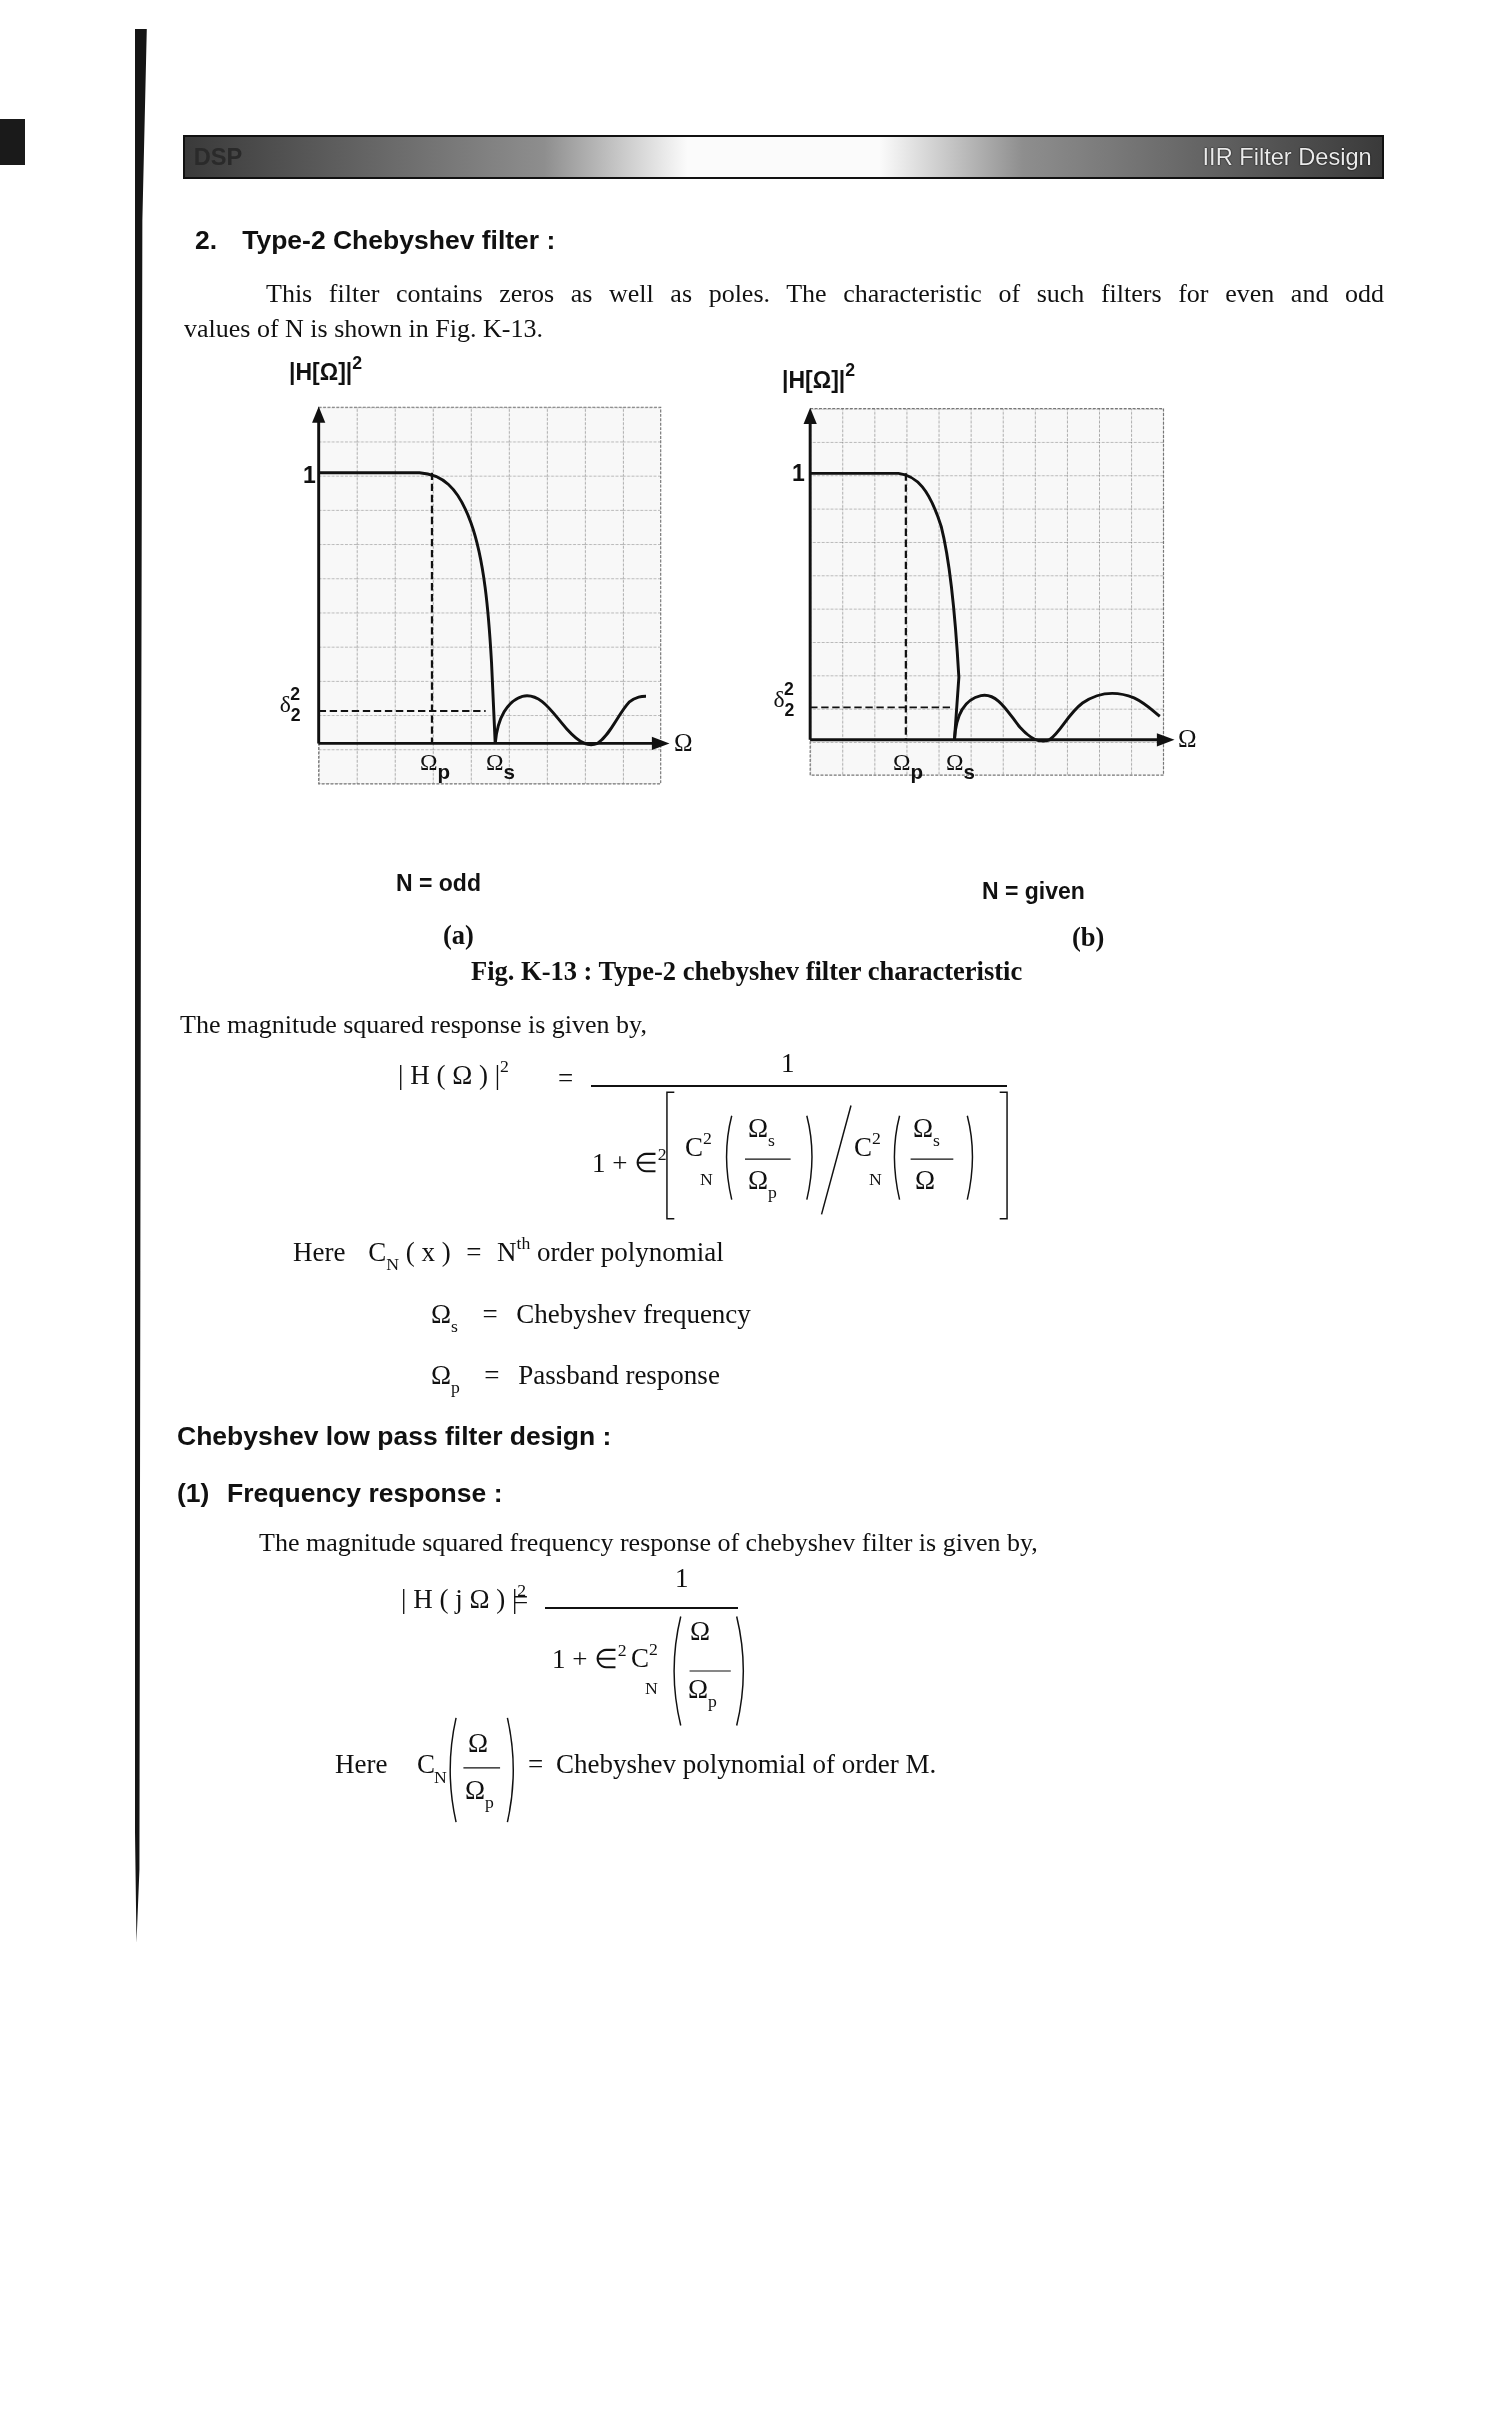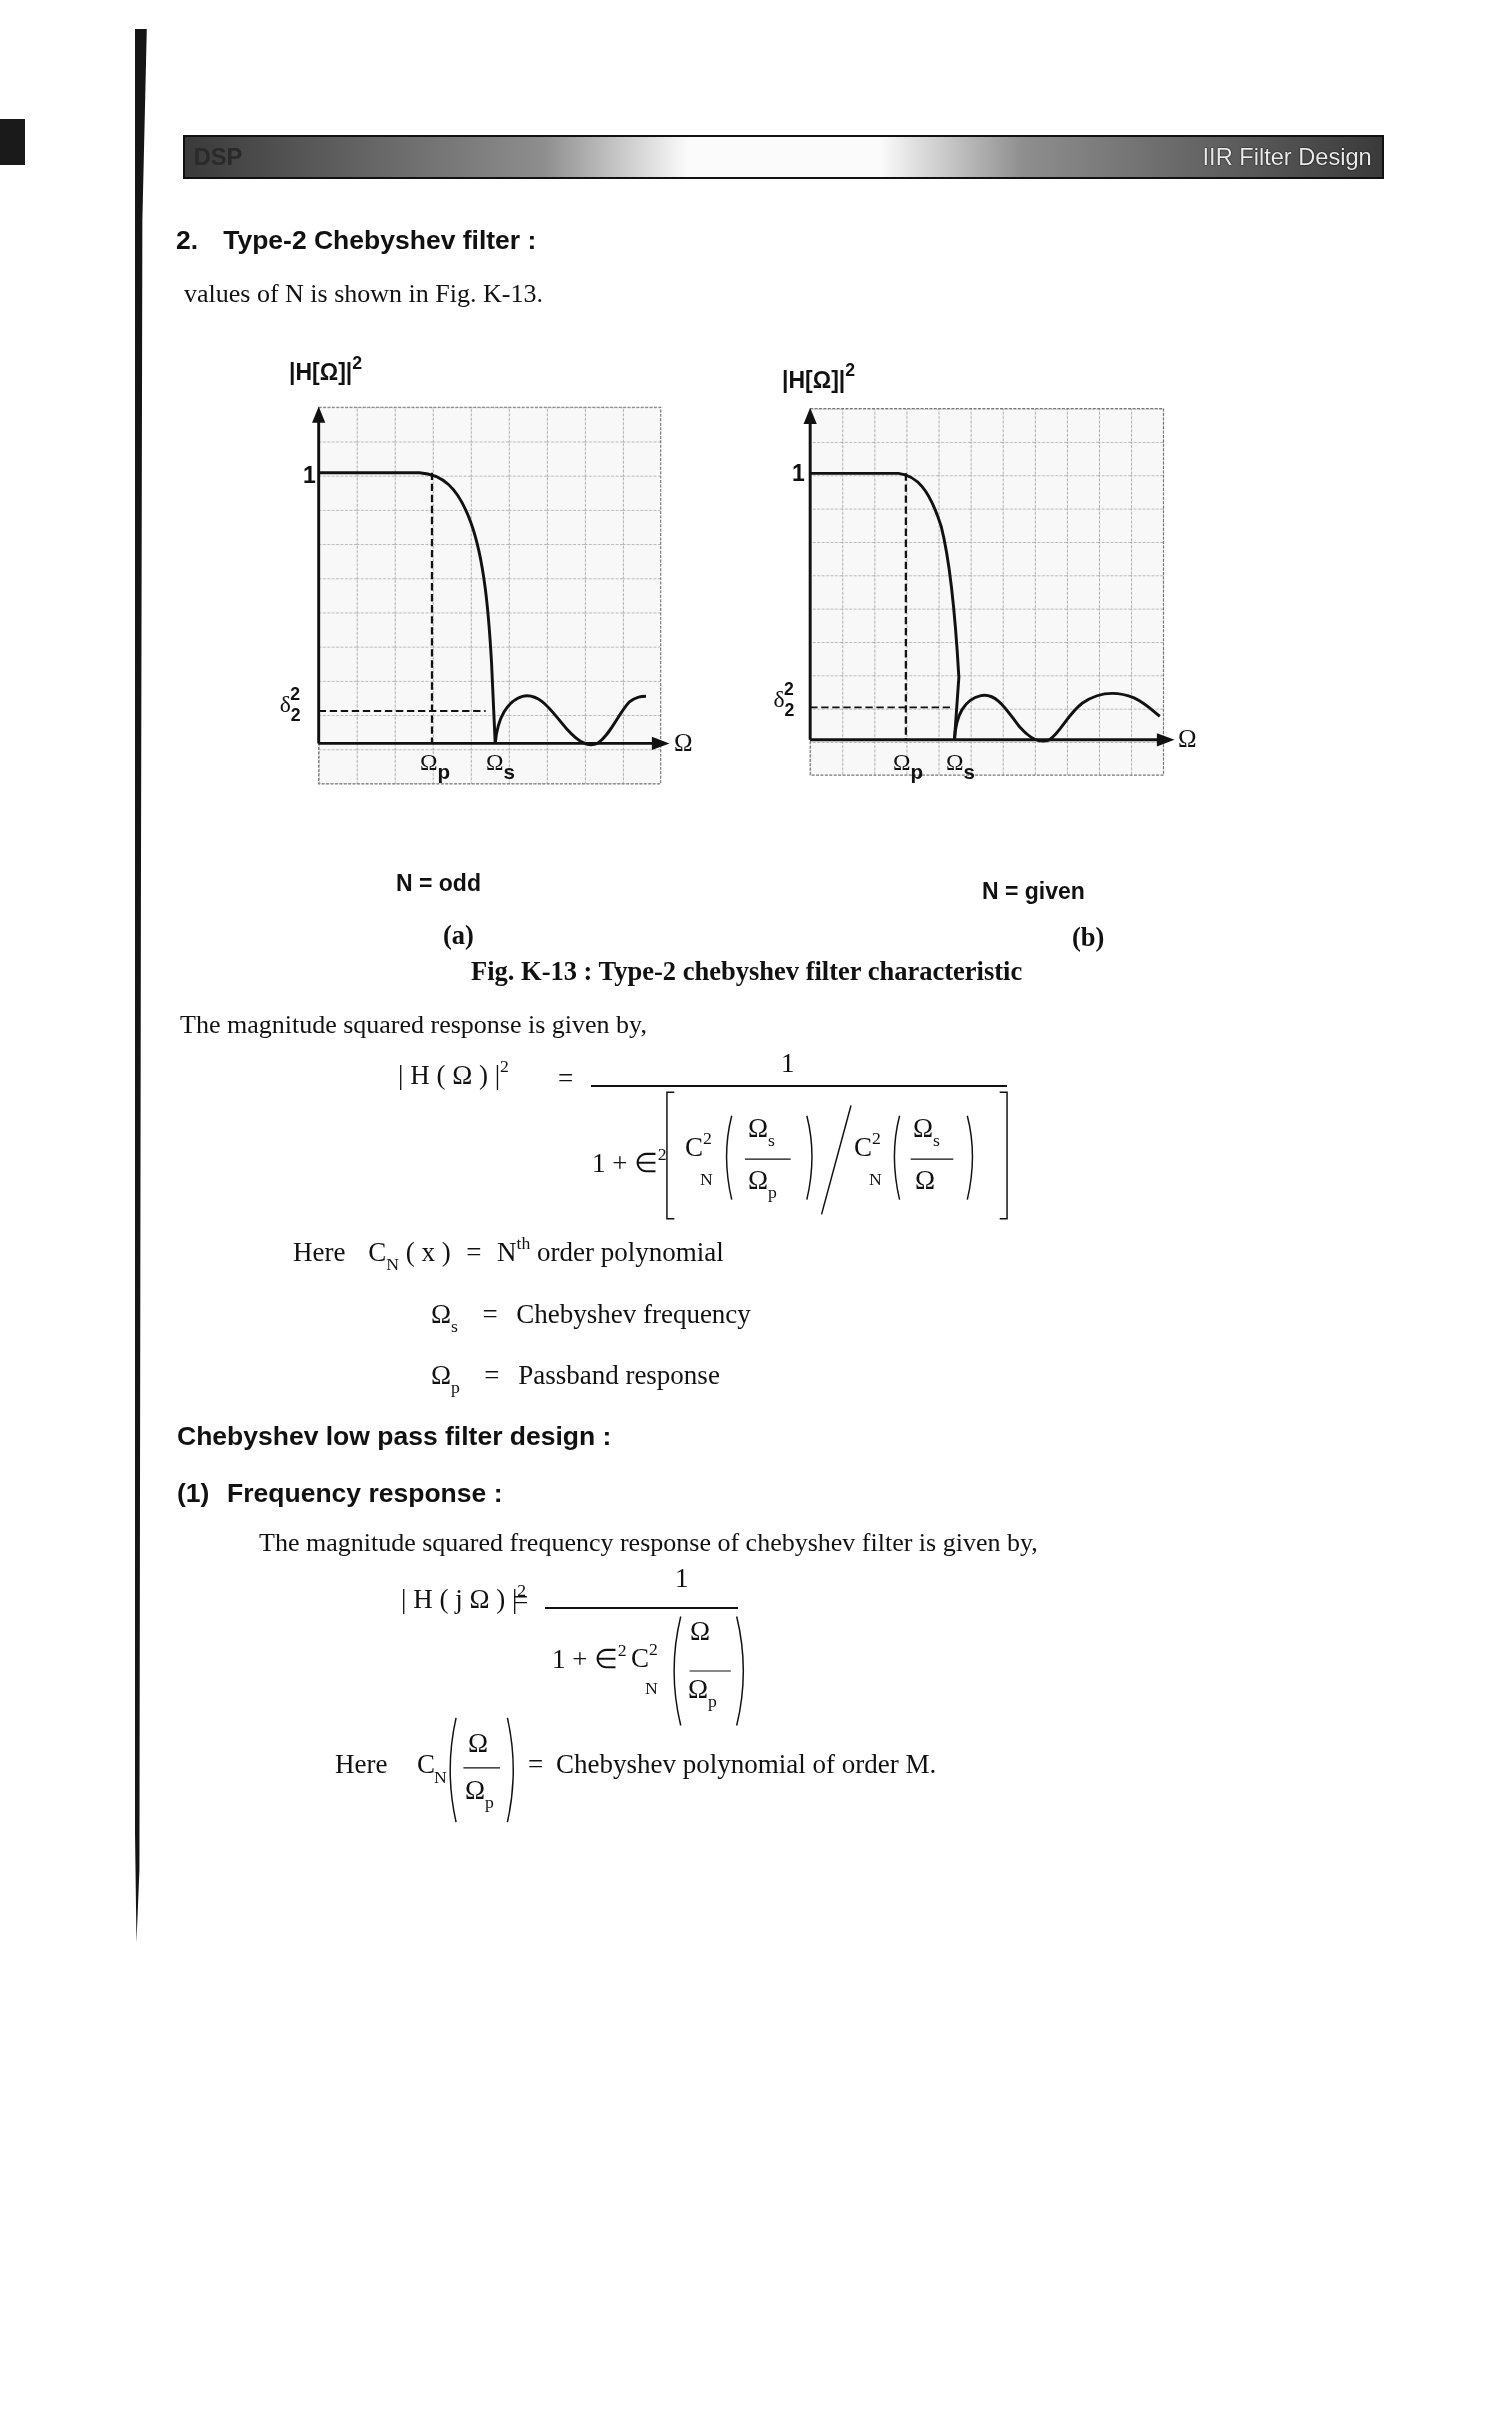"2. Type-2 Chebyshev filter :" div.abs { left: 176px -> 195px }
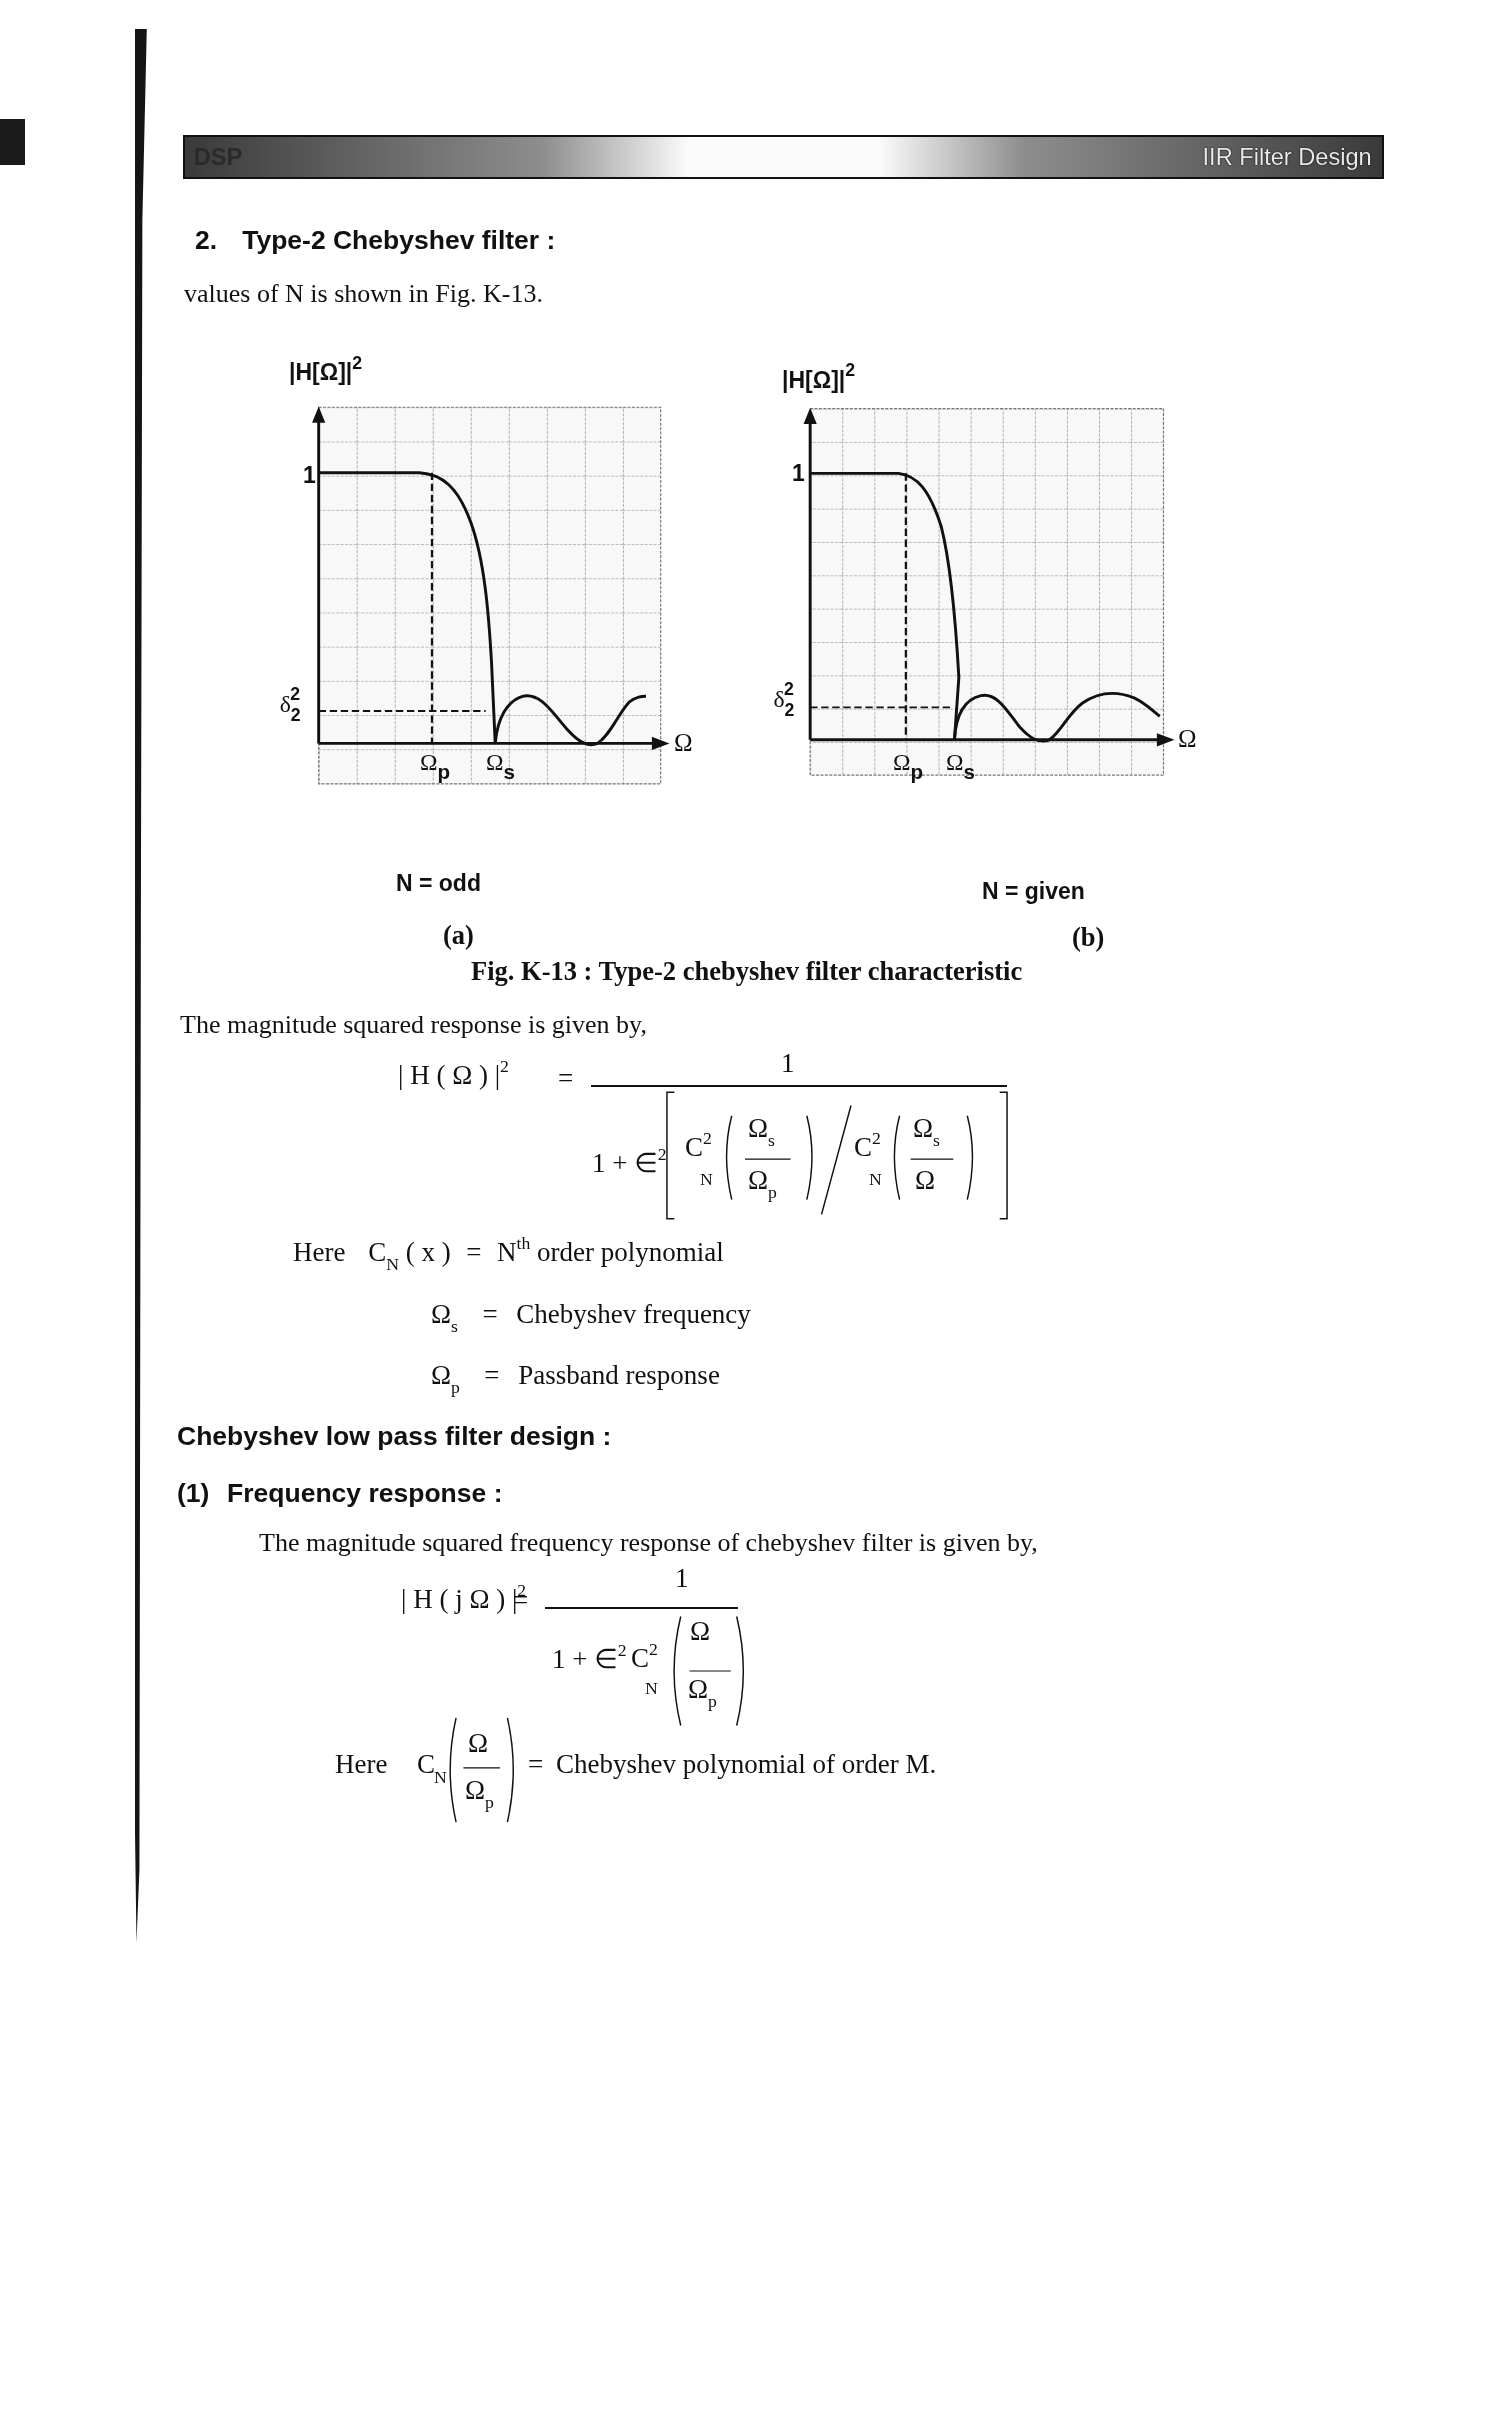"This filter contains zeros as" div { html: none -> <div>This filter contains zeros as well as poles. The characteristic of such filters for even and odd</div> }
